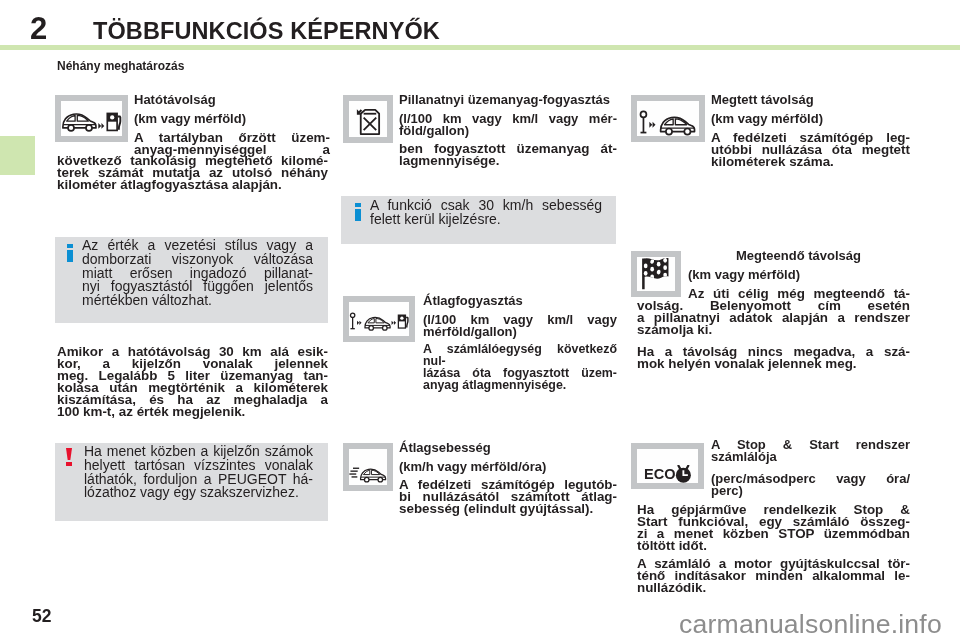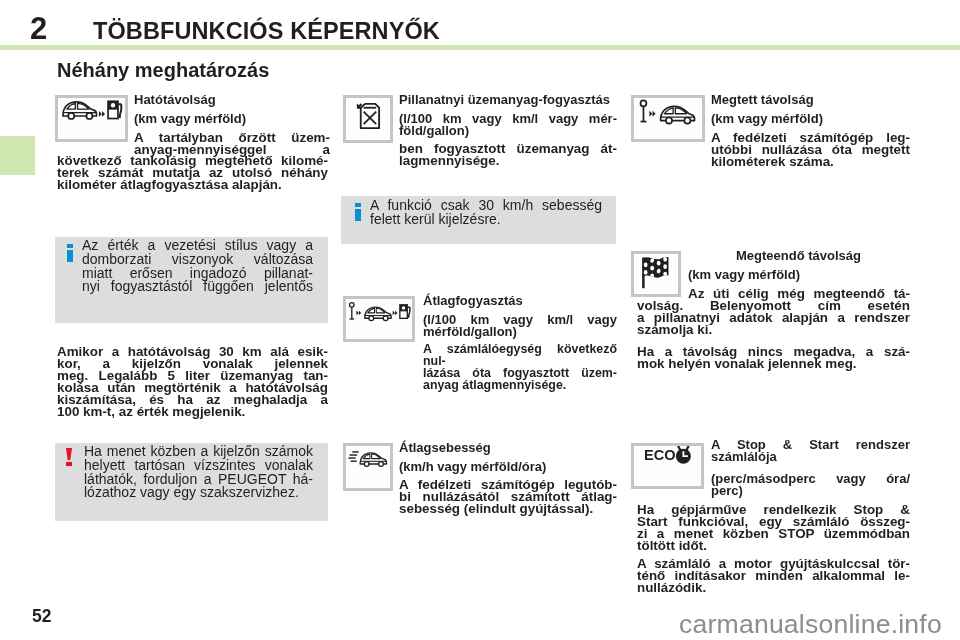"Néhány meghatározás" #section-title { font-size: 20px -> 12px }
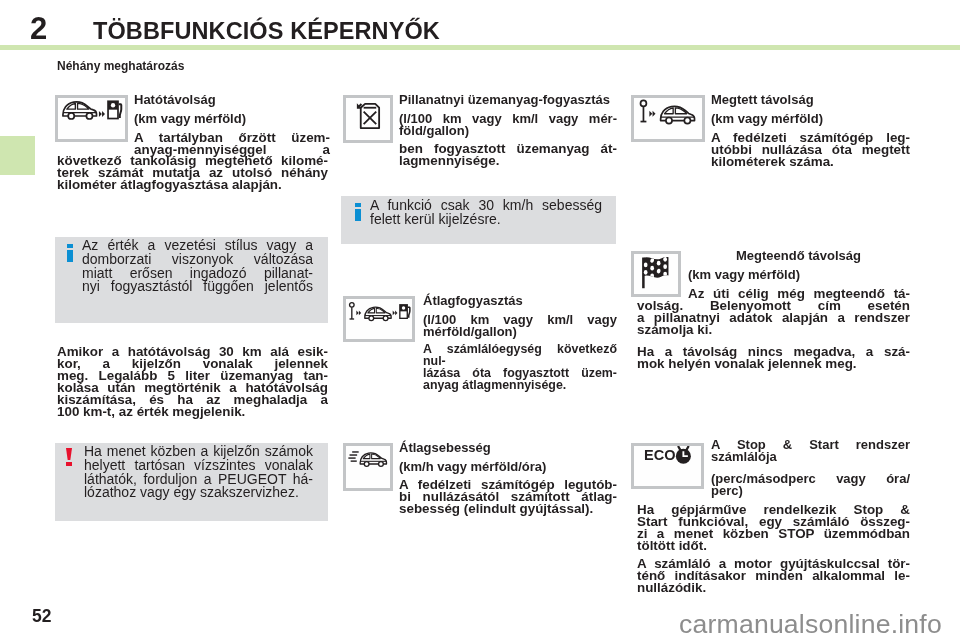"mértékben változhat." div.ln { html: none -> <div>mértékben változhat.</div> }
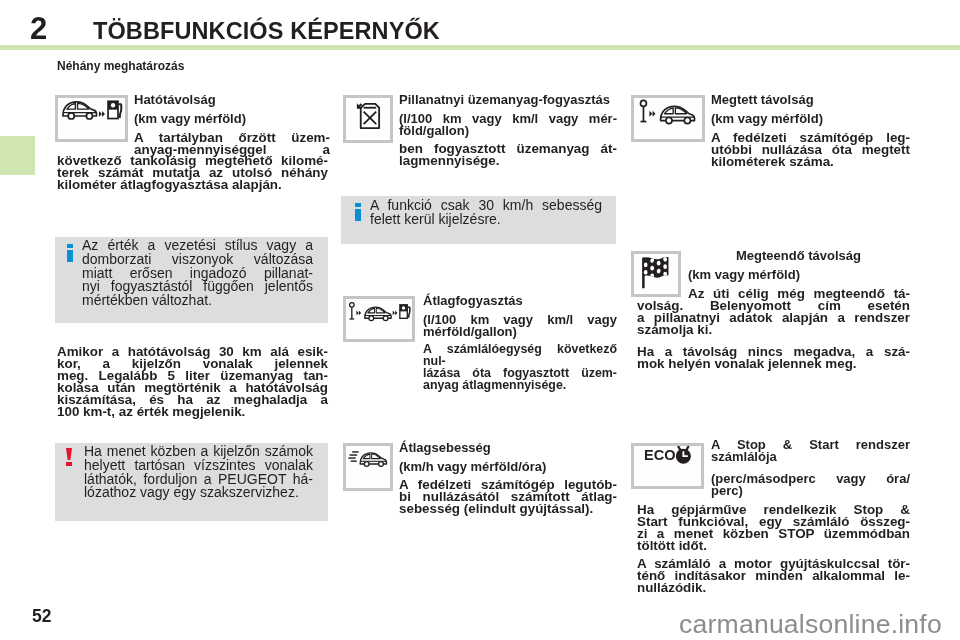"kolása után megtörténik a hatótávolság" div.ln { text: hatótávolság -> kilométerek }
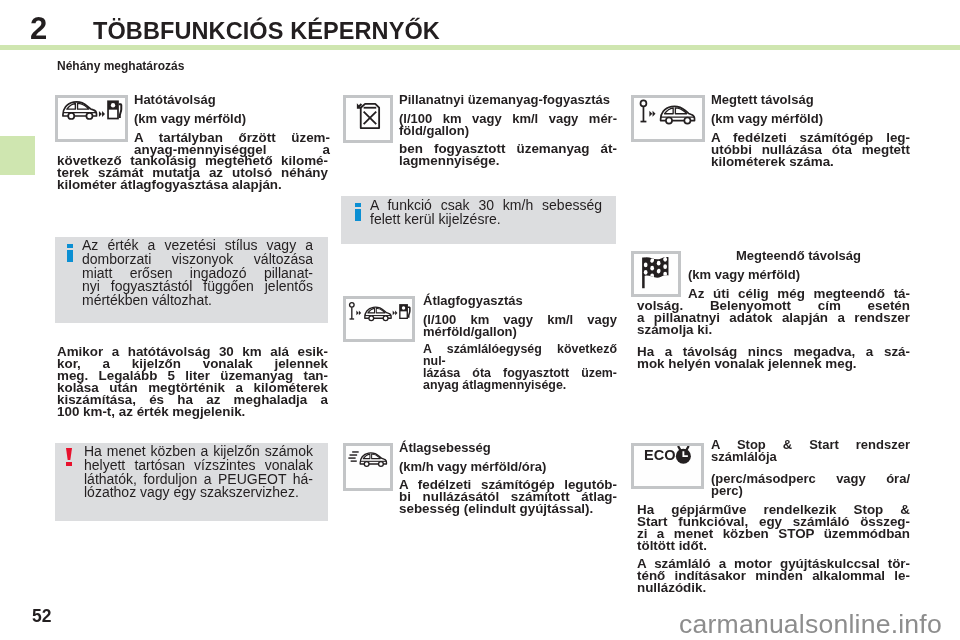"ECO" .iconbox { align-items: flex-start -> flex-end; border: 3px solid #7f1d1d -> 6px solid #7f1d1d }
